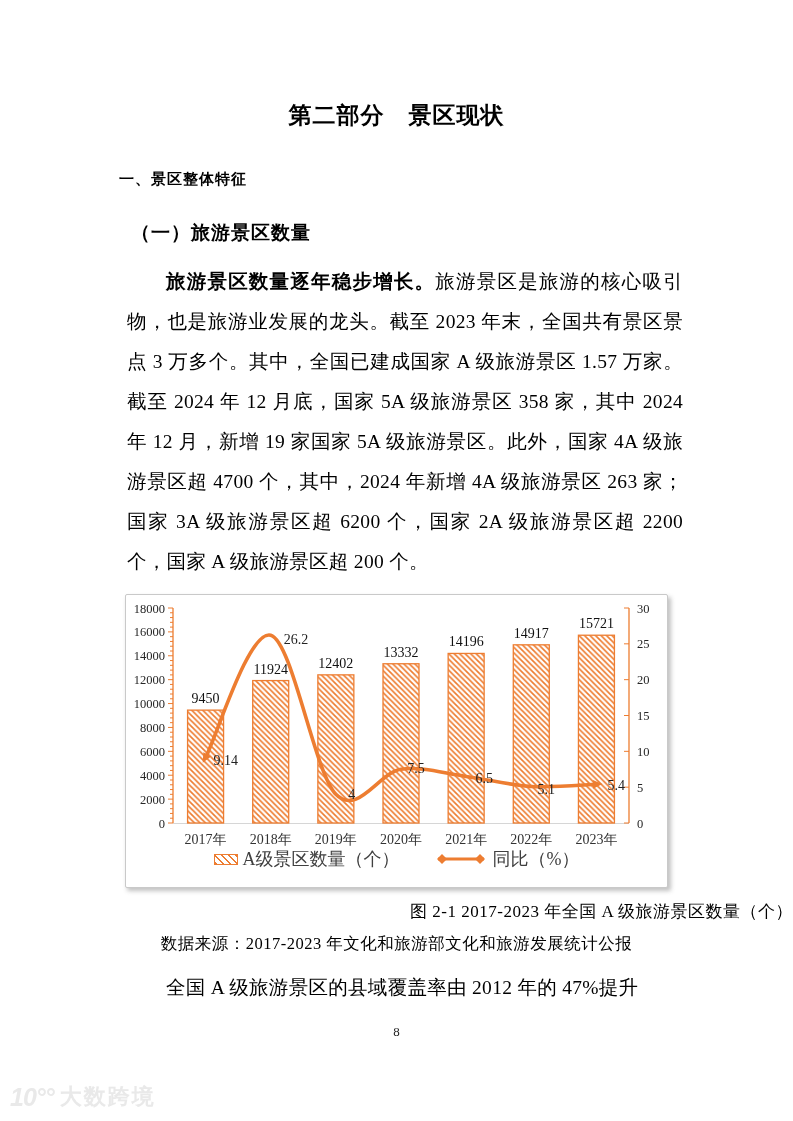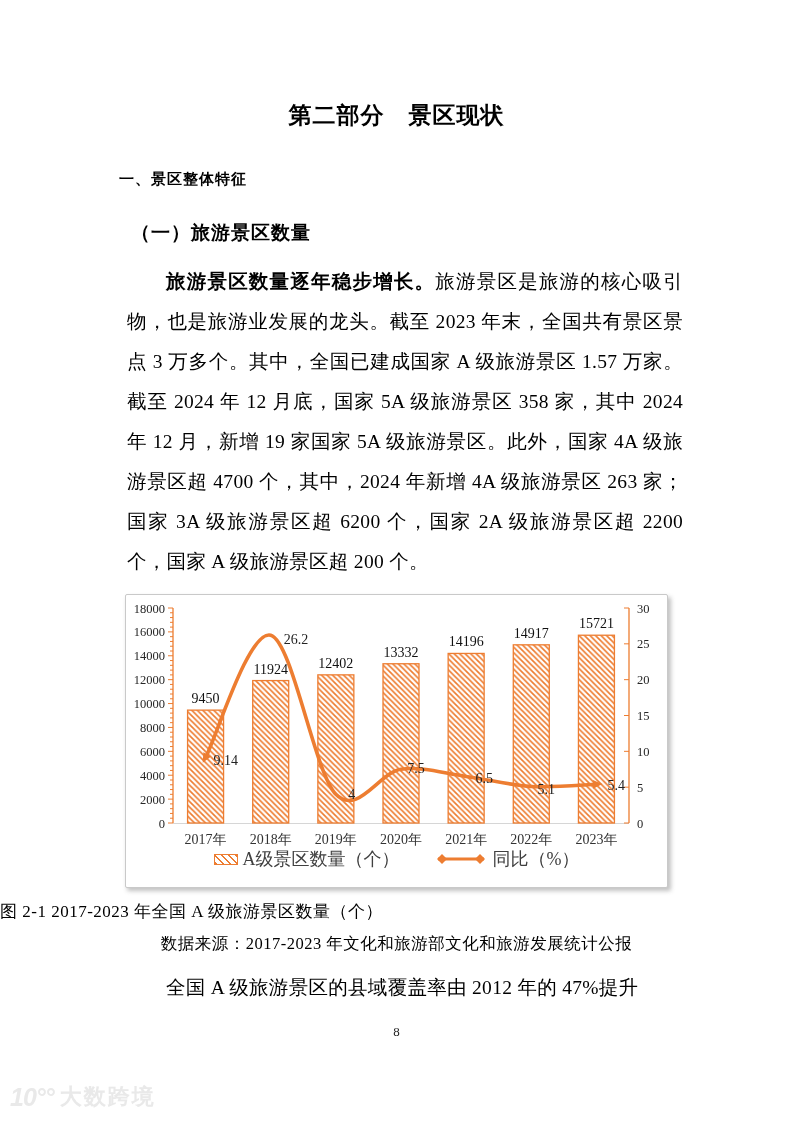"图 2-1 2017-2023 年全国 A" .fig-caption { text-align: left -> right }
